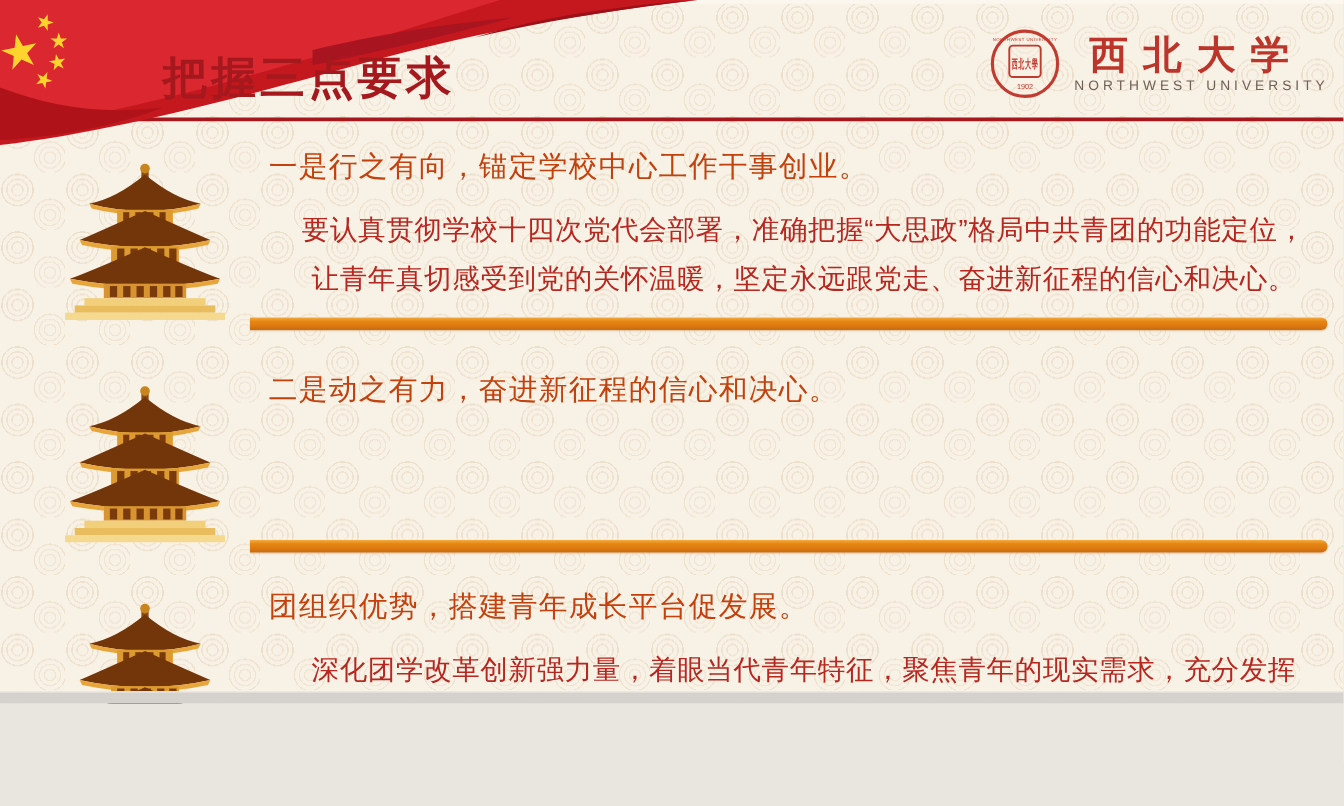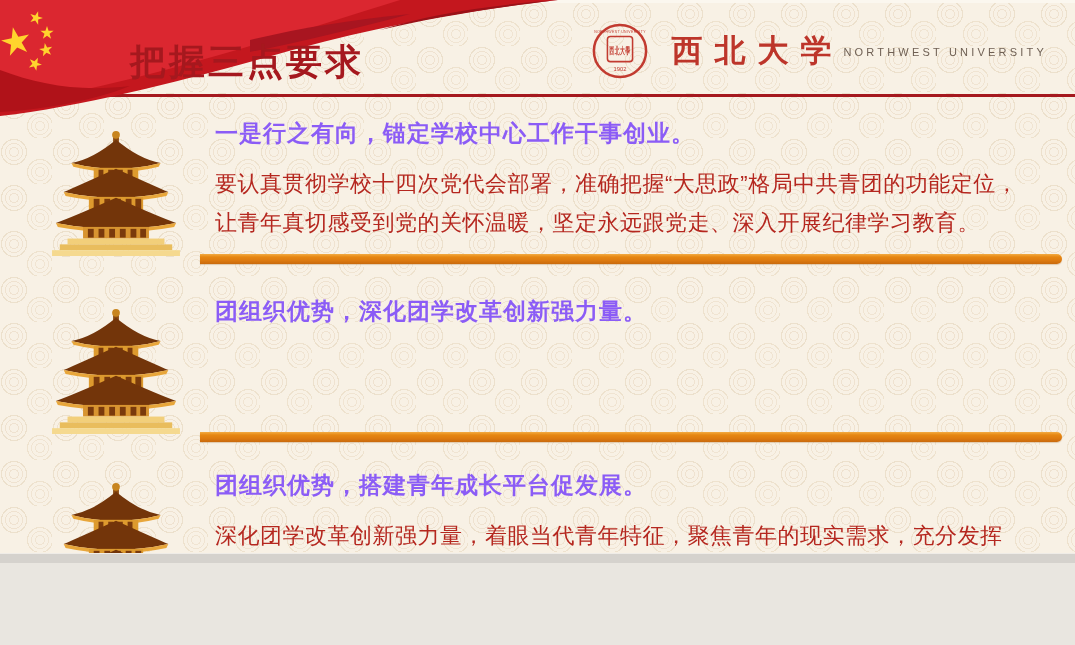"西北大學" .logo { right: 28px -> 12px }
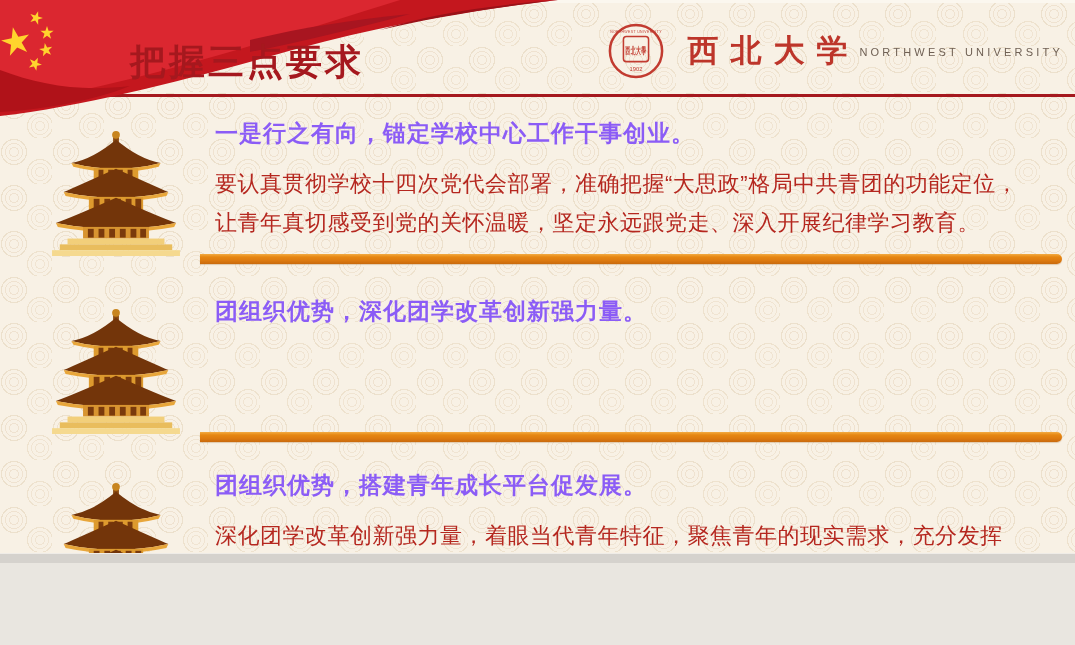"西北大学" .logo-text { align-items: center -> none; flex-direction: row -> column }
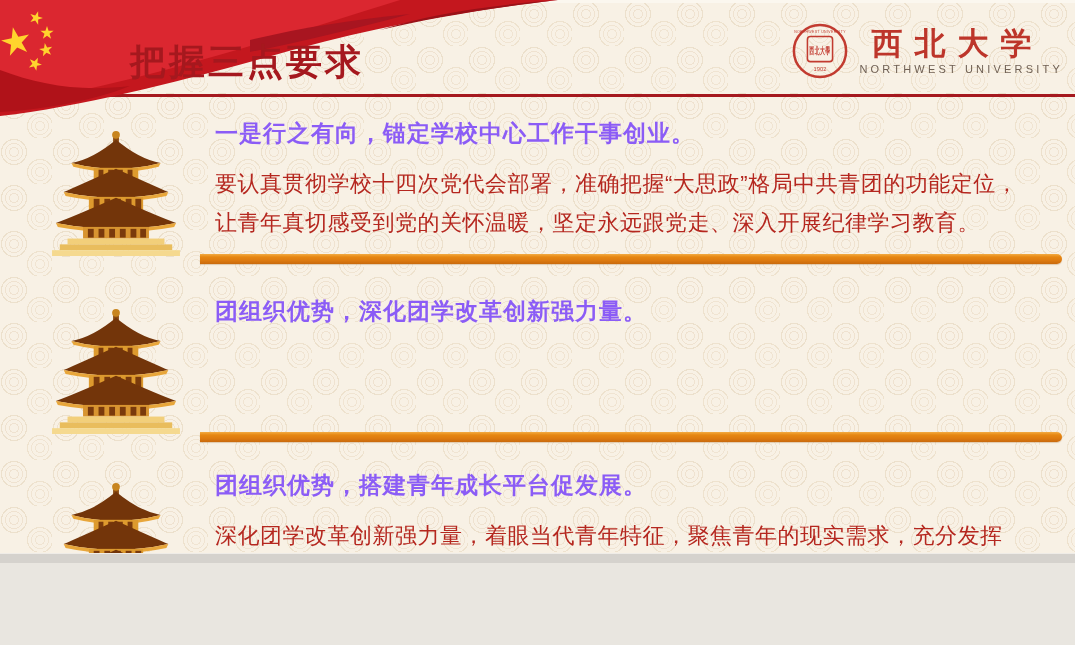"一是行之有向，锚定学校中心工作干事创业。" .sec-heading { color: #8b5cf6 -> #c2410c; font-weight: bold -> normal }
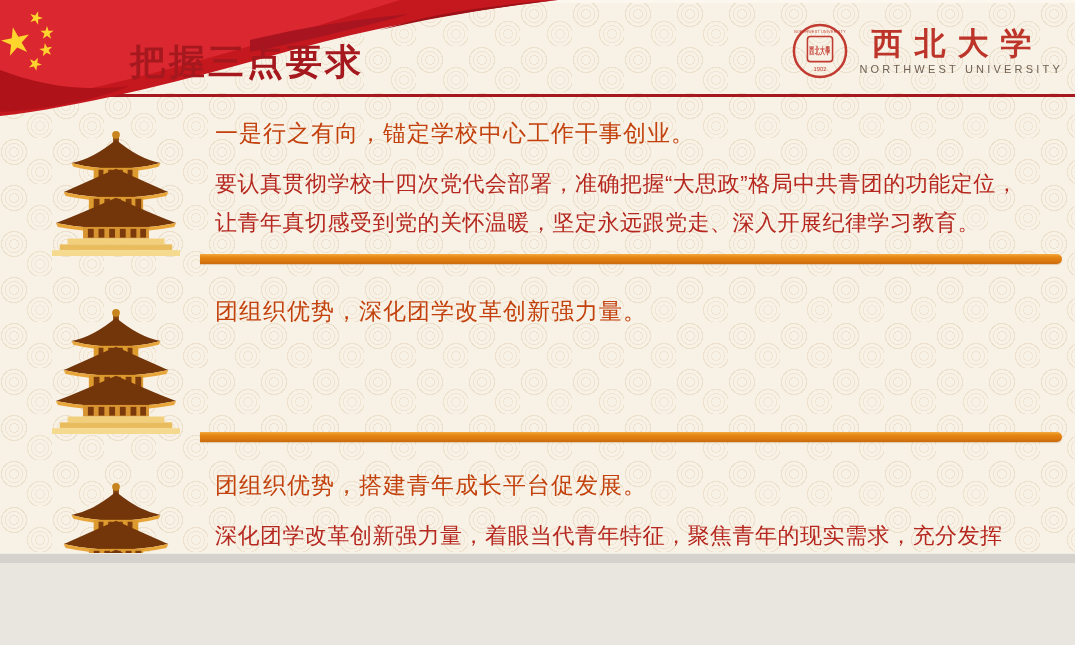"要认真贯彻学校十四次党代会部署，准确把握“大思政”格局中共青团的功能定位，" .sec-body .line { text-align: none -> center }
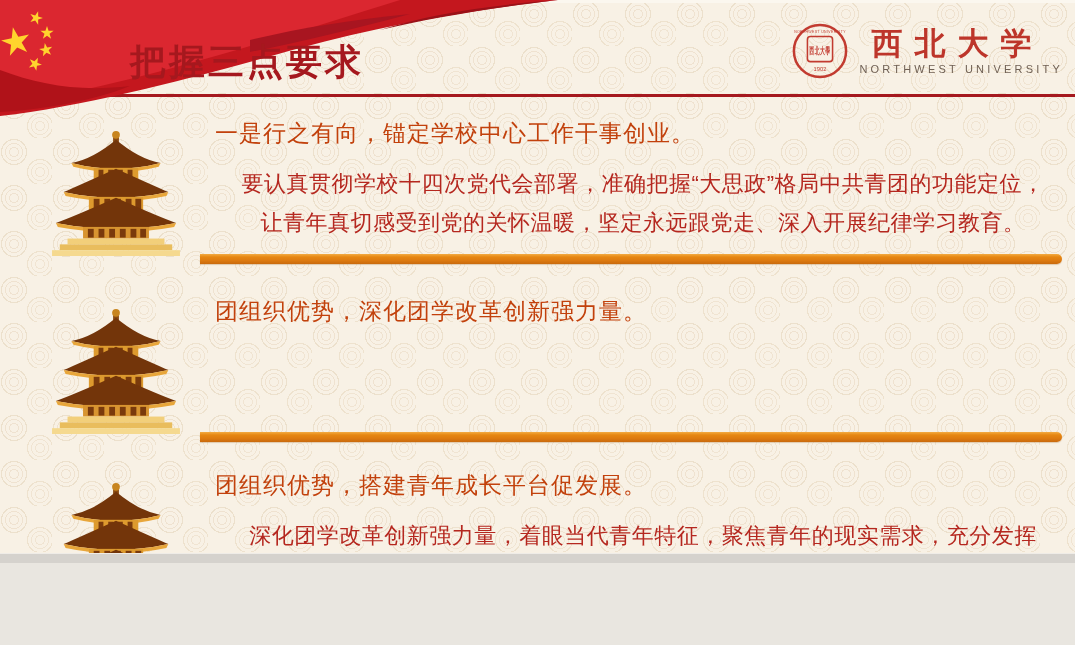"让青年真切感受到党的关怀温暖，坚定永远跟党走、深入开展纪律学习教育。" div.line { text: 深入开展纪律学习教育 -> 奋进新征程的信心和决心 }
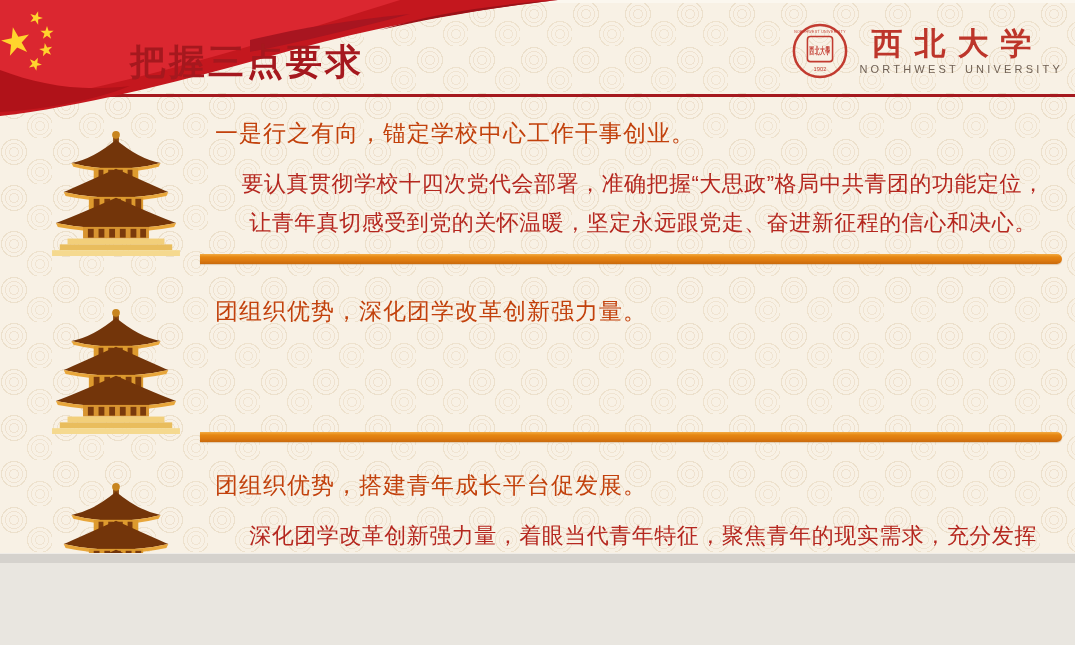"团组织优势，深化团学改革创新强力量。" div.sec-heading { text: 团组织优势，深化团学改革创新强力量 -> 二是动之有力，奋进新征程的信心和决心 }
